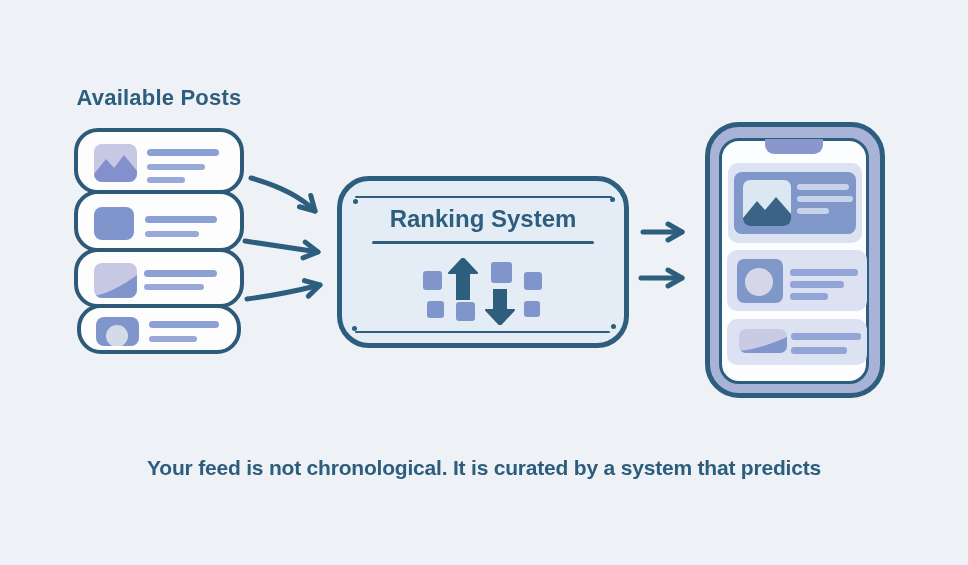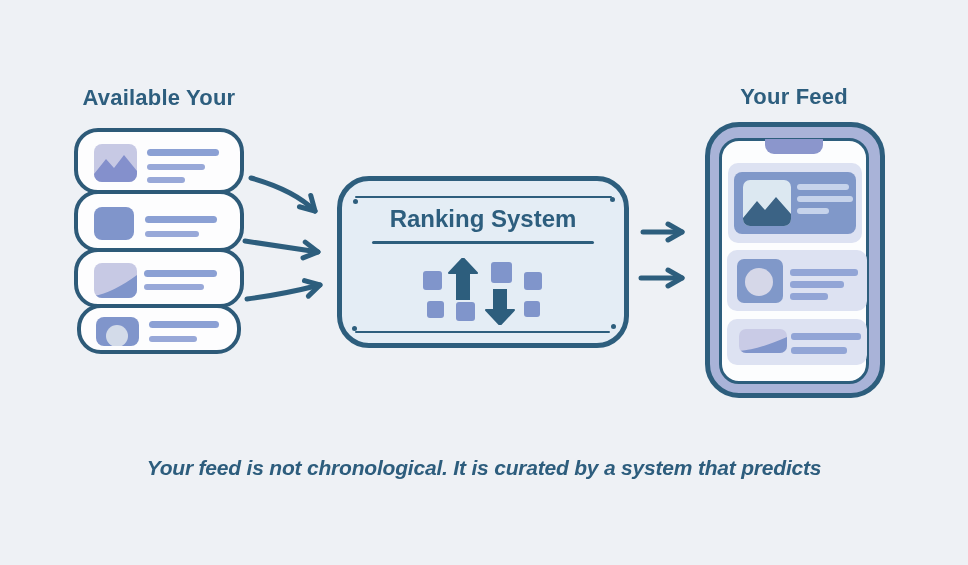"Available Your" div.section-title { text: Your -> Posts }
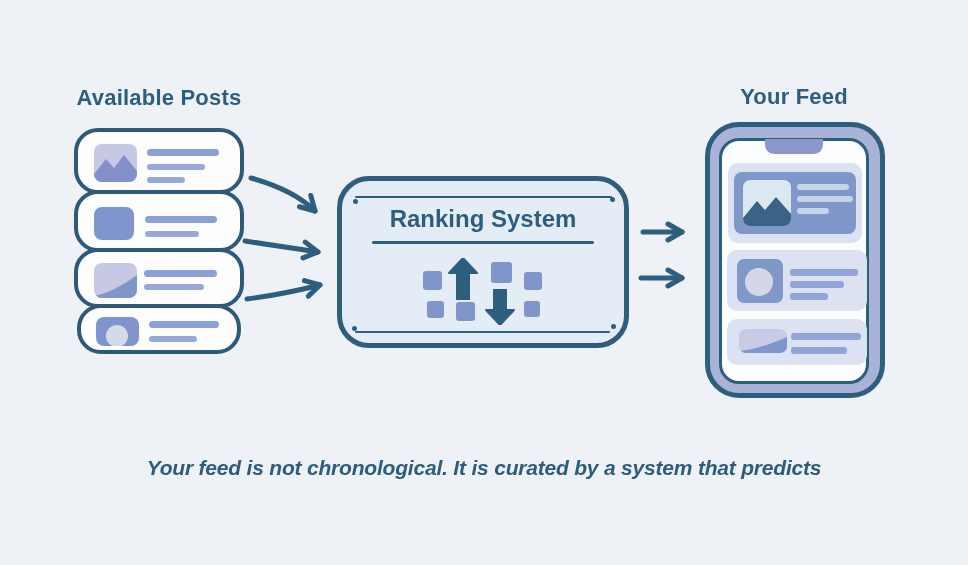"Your Feed" div.section-title { html: <div>Your Feed</div> -> none }
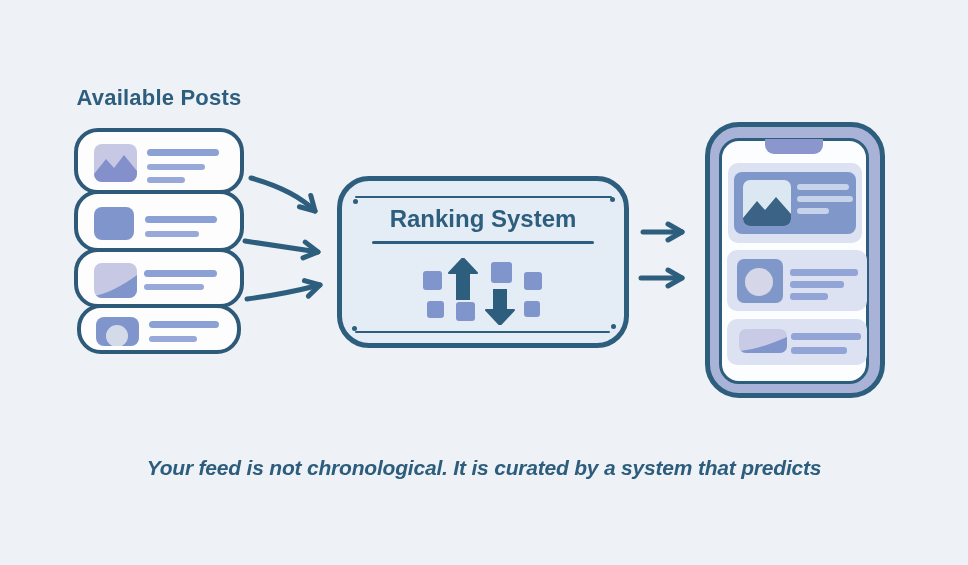"Your feed is not chronological." #cap1 { font-style: italic -> none }
